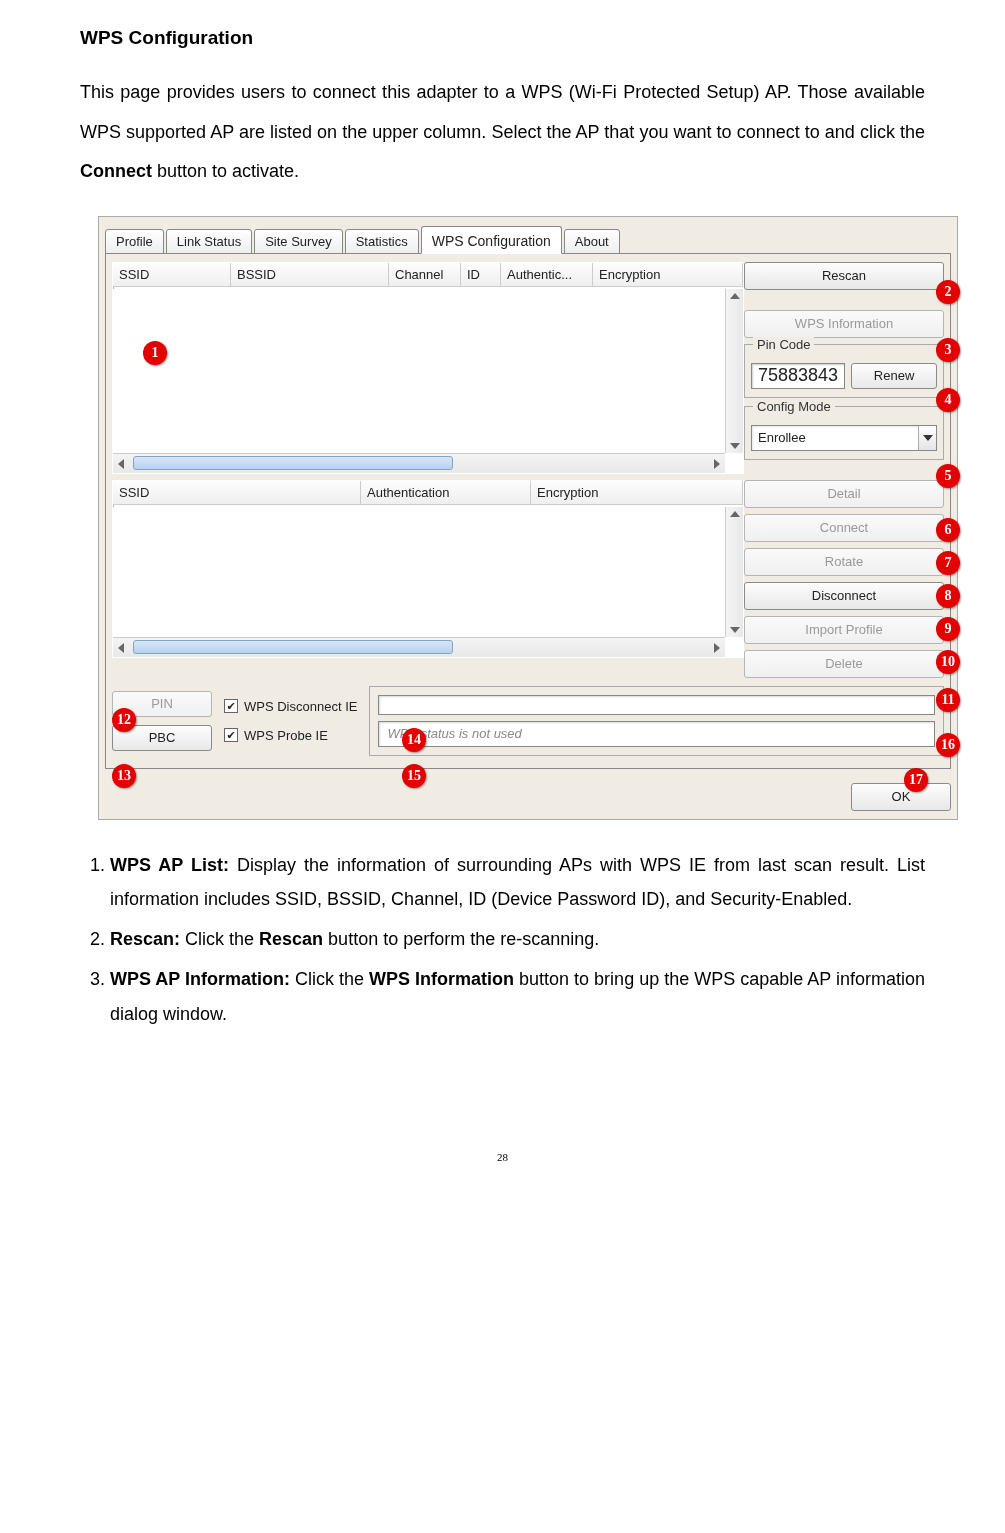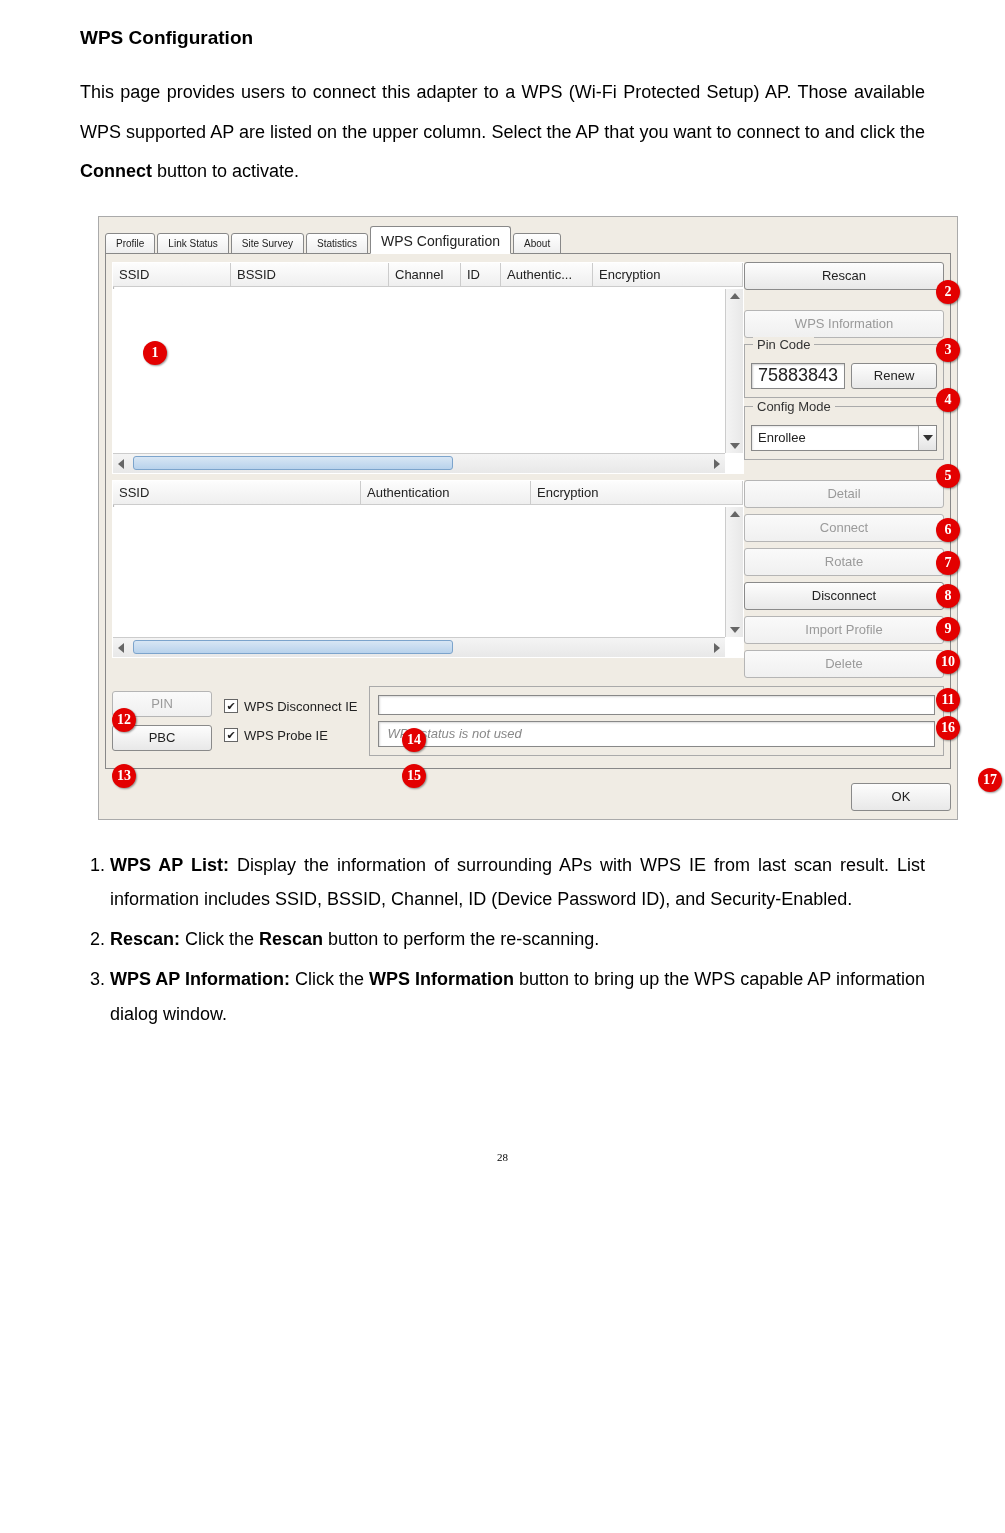"Profile" .tab { font-size: 10px -> 13px }
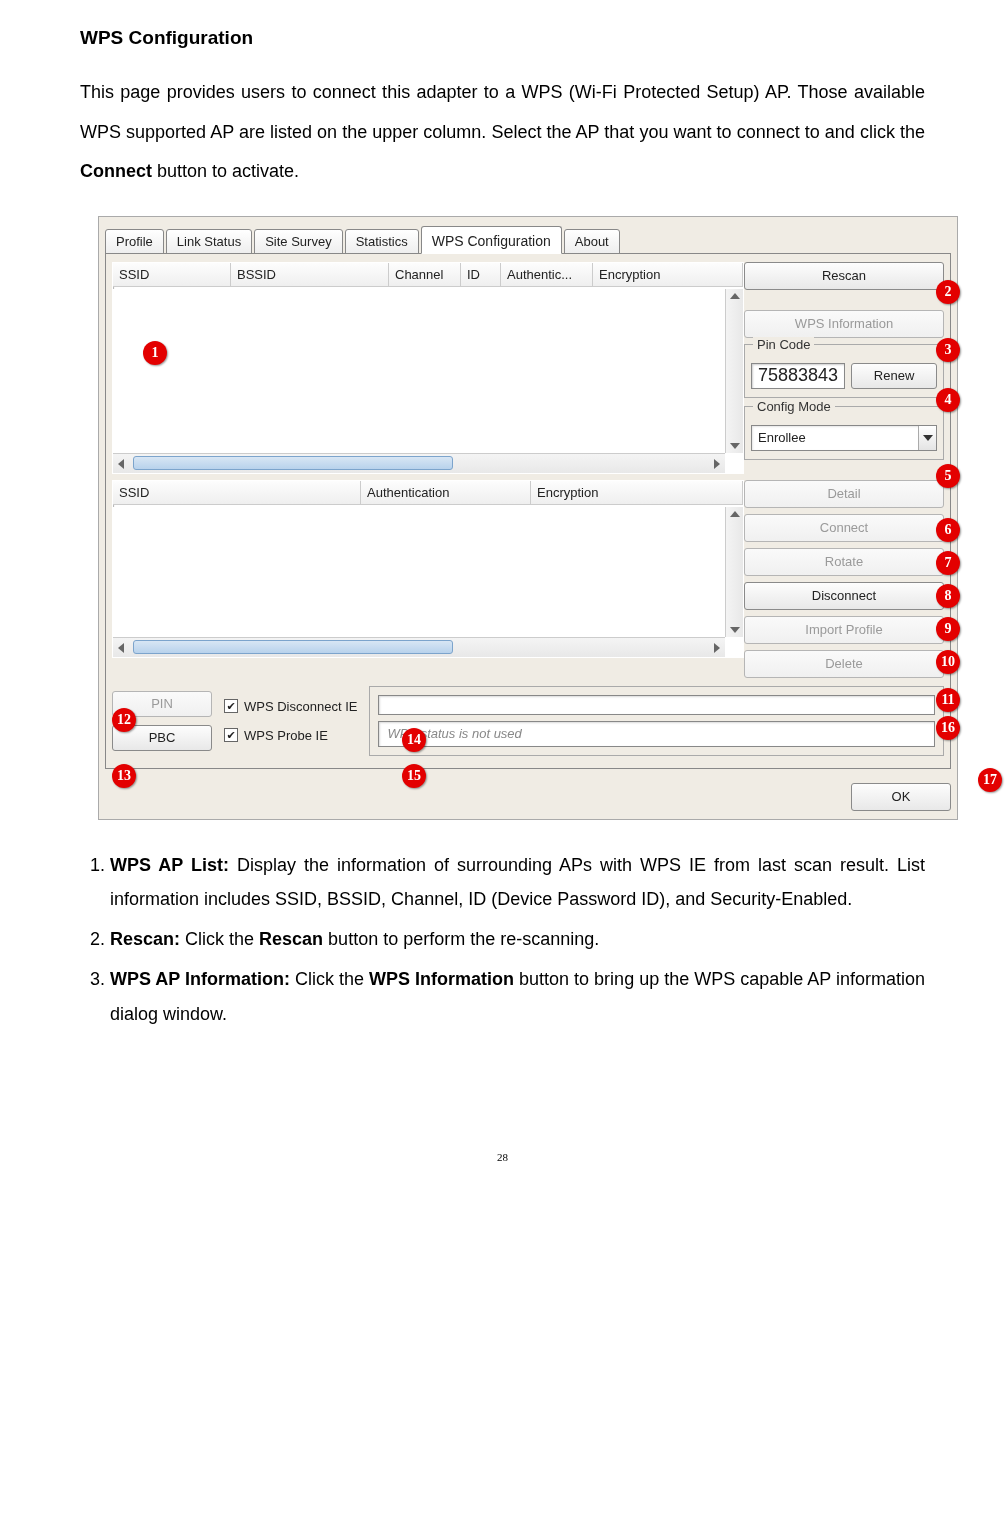"16" div.callout { top: 500px -> 517px }
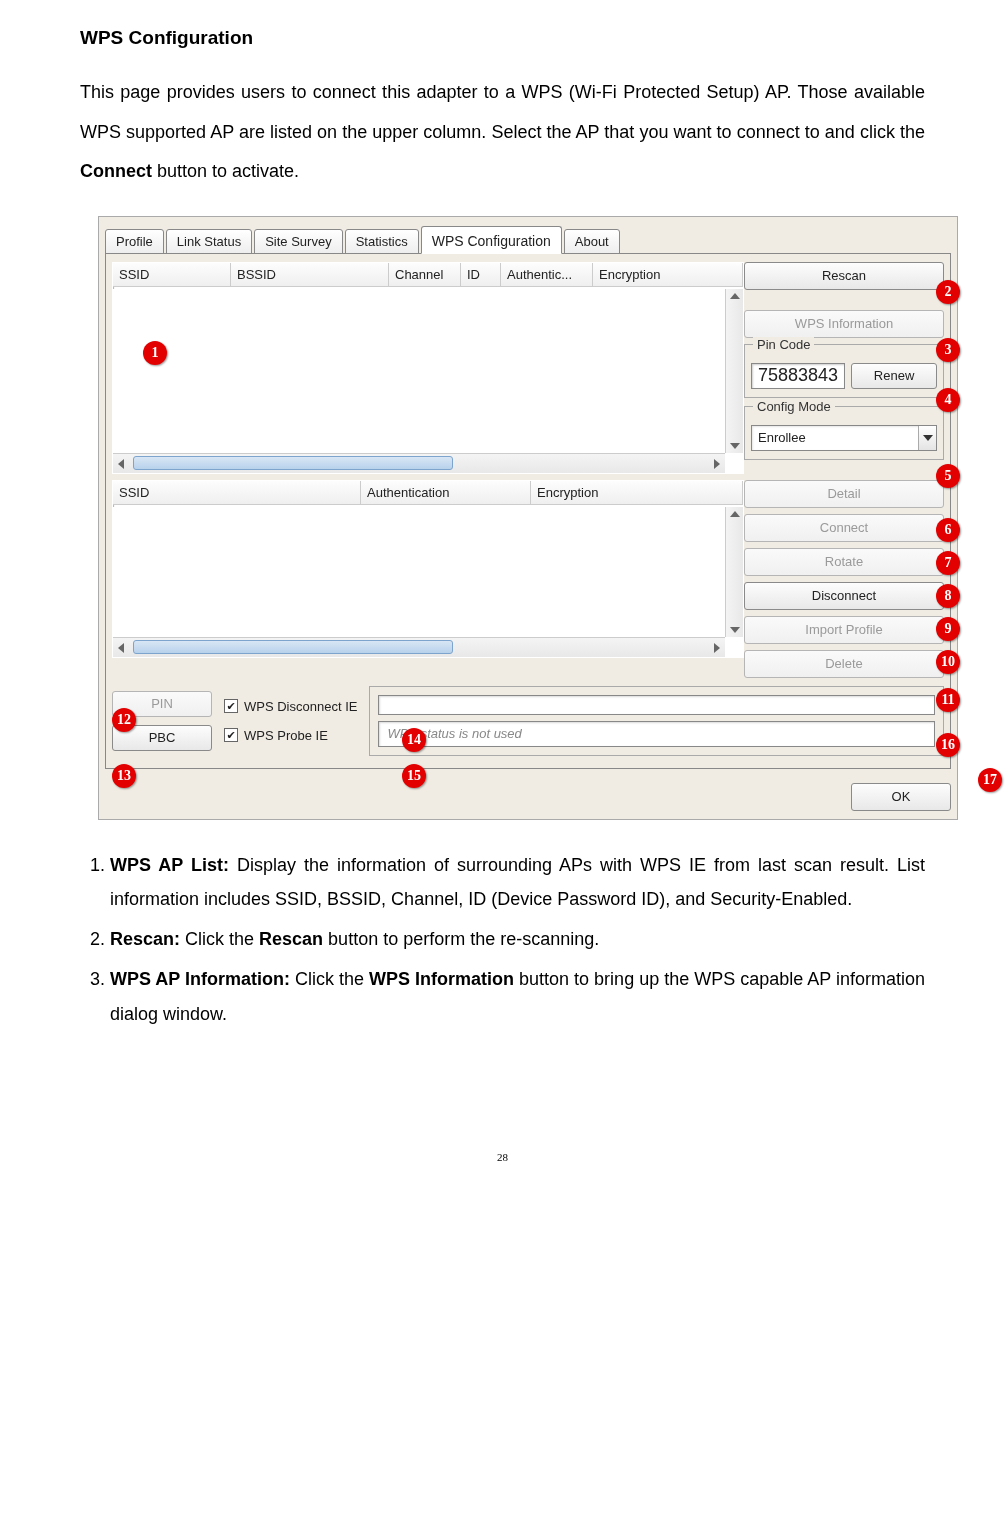"17" div.callout { left: 880px -> 806px }
